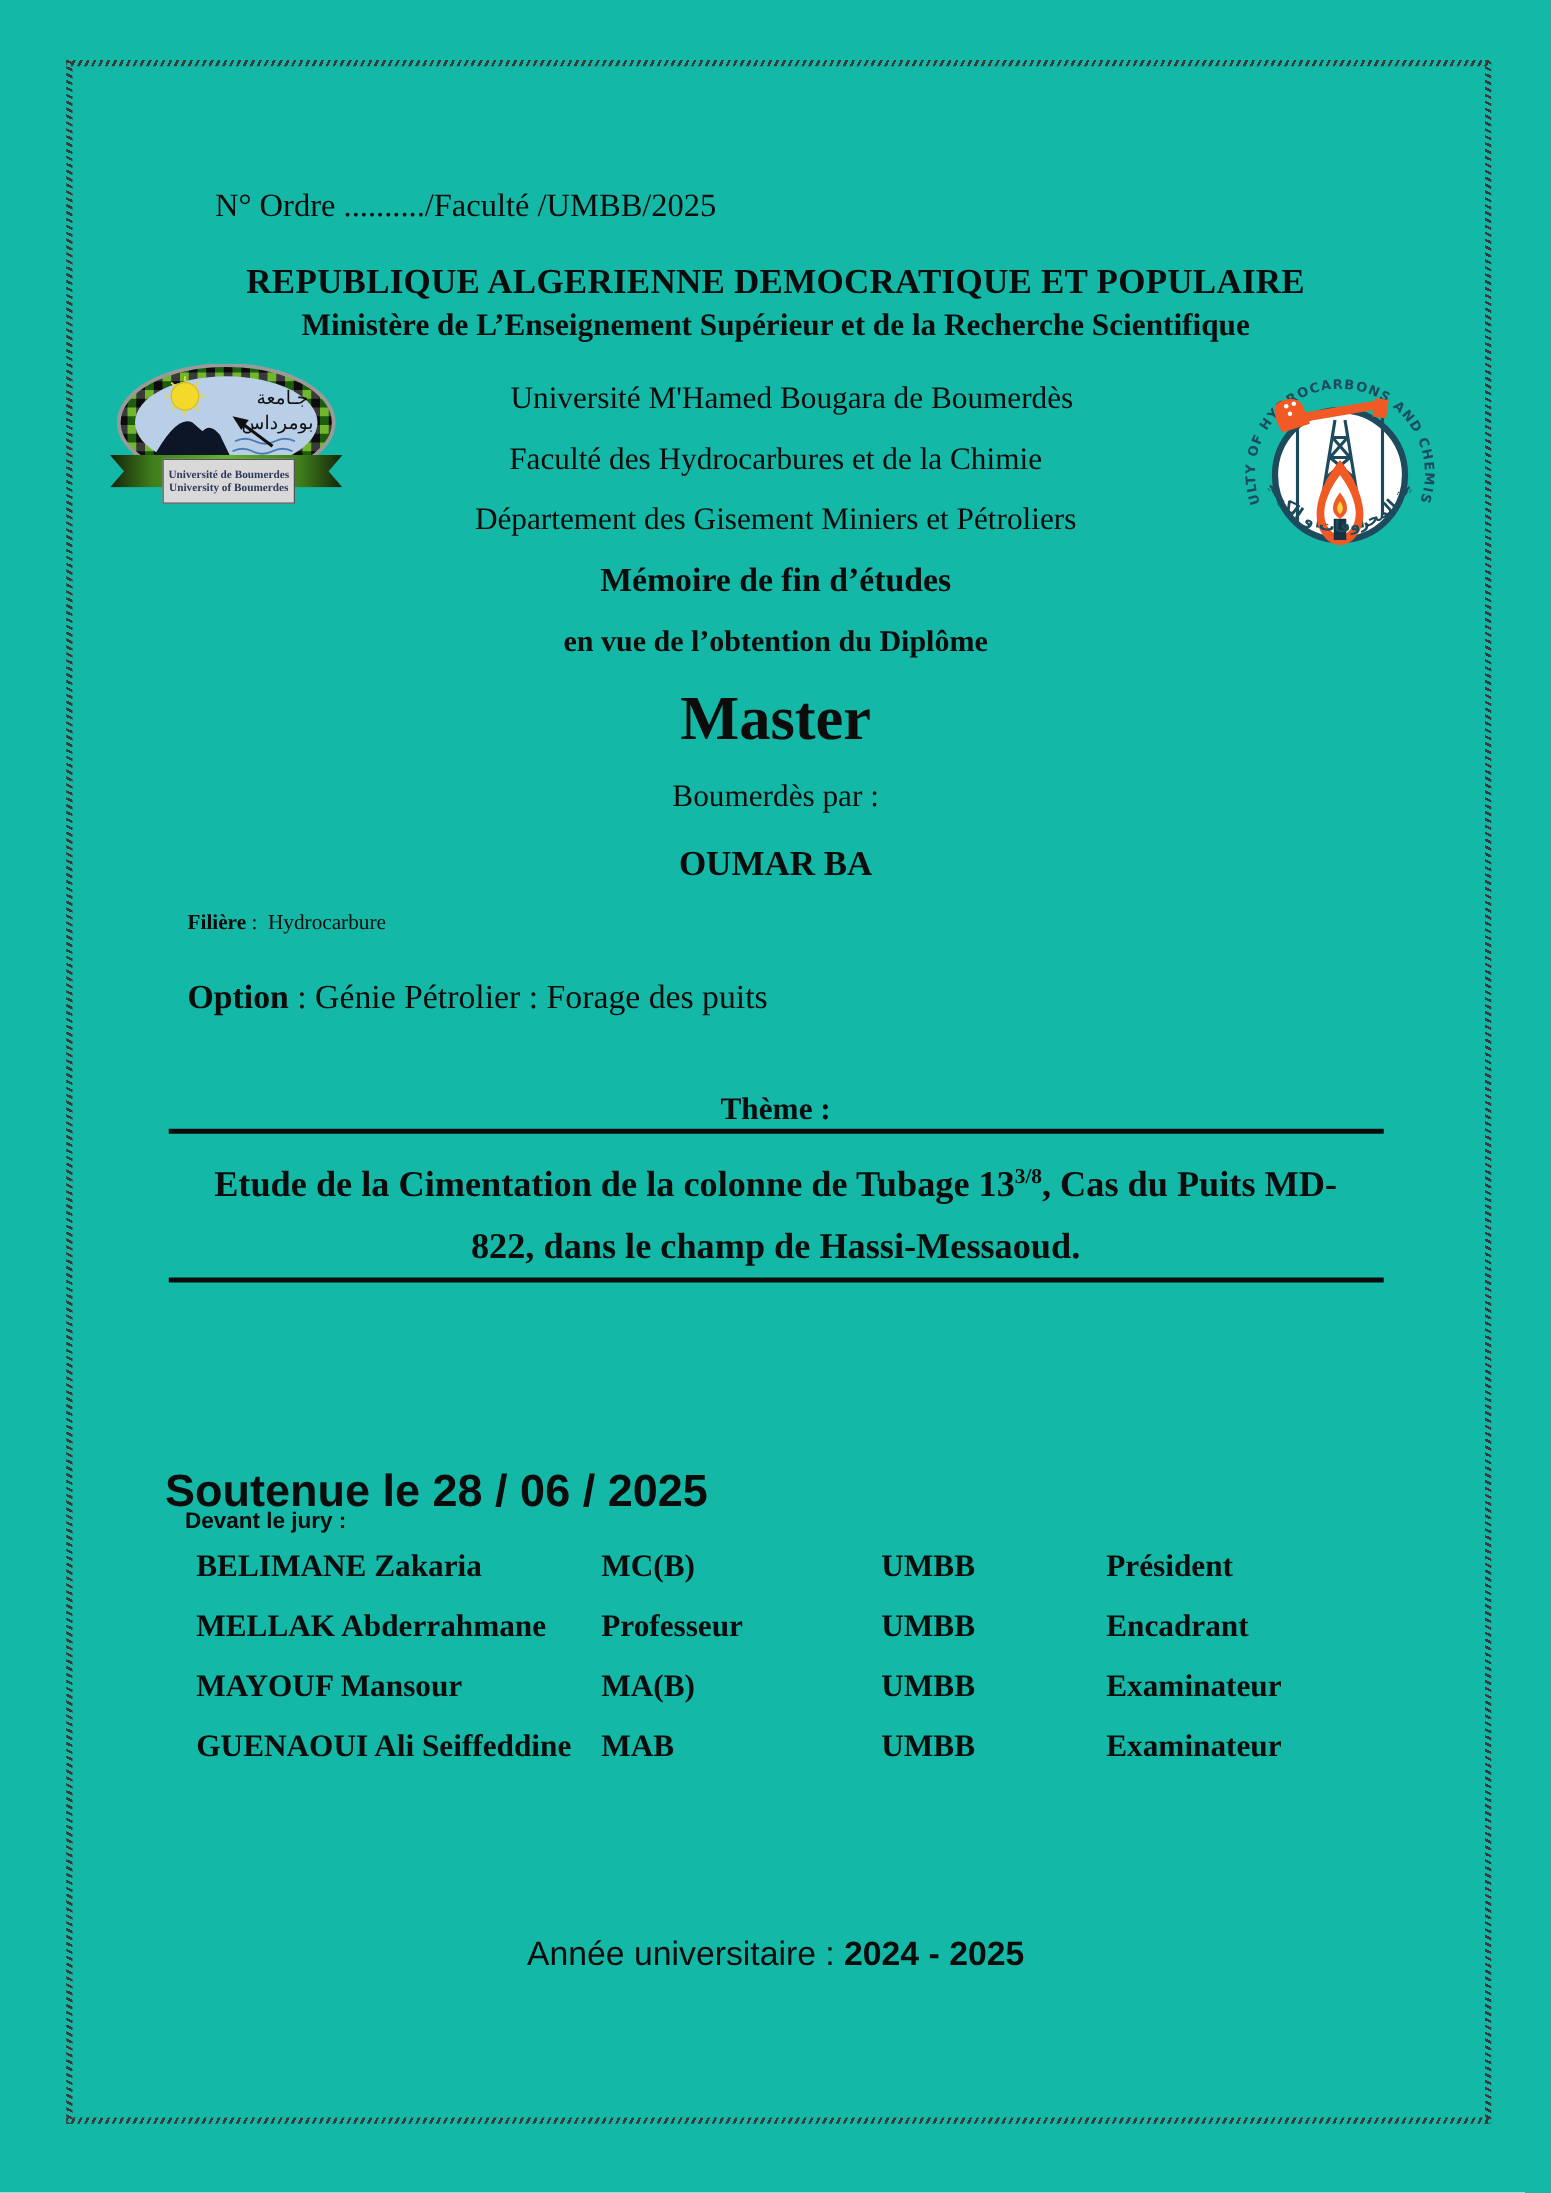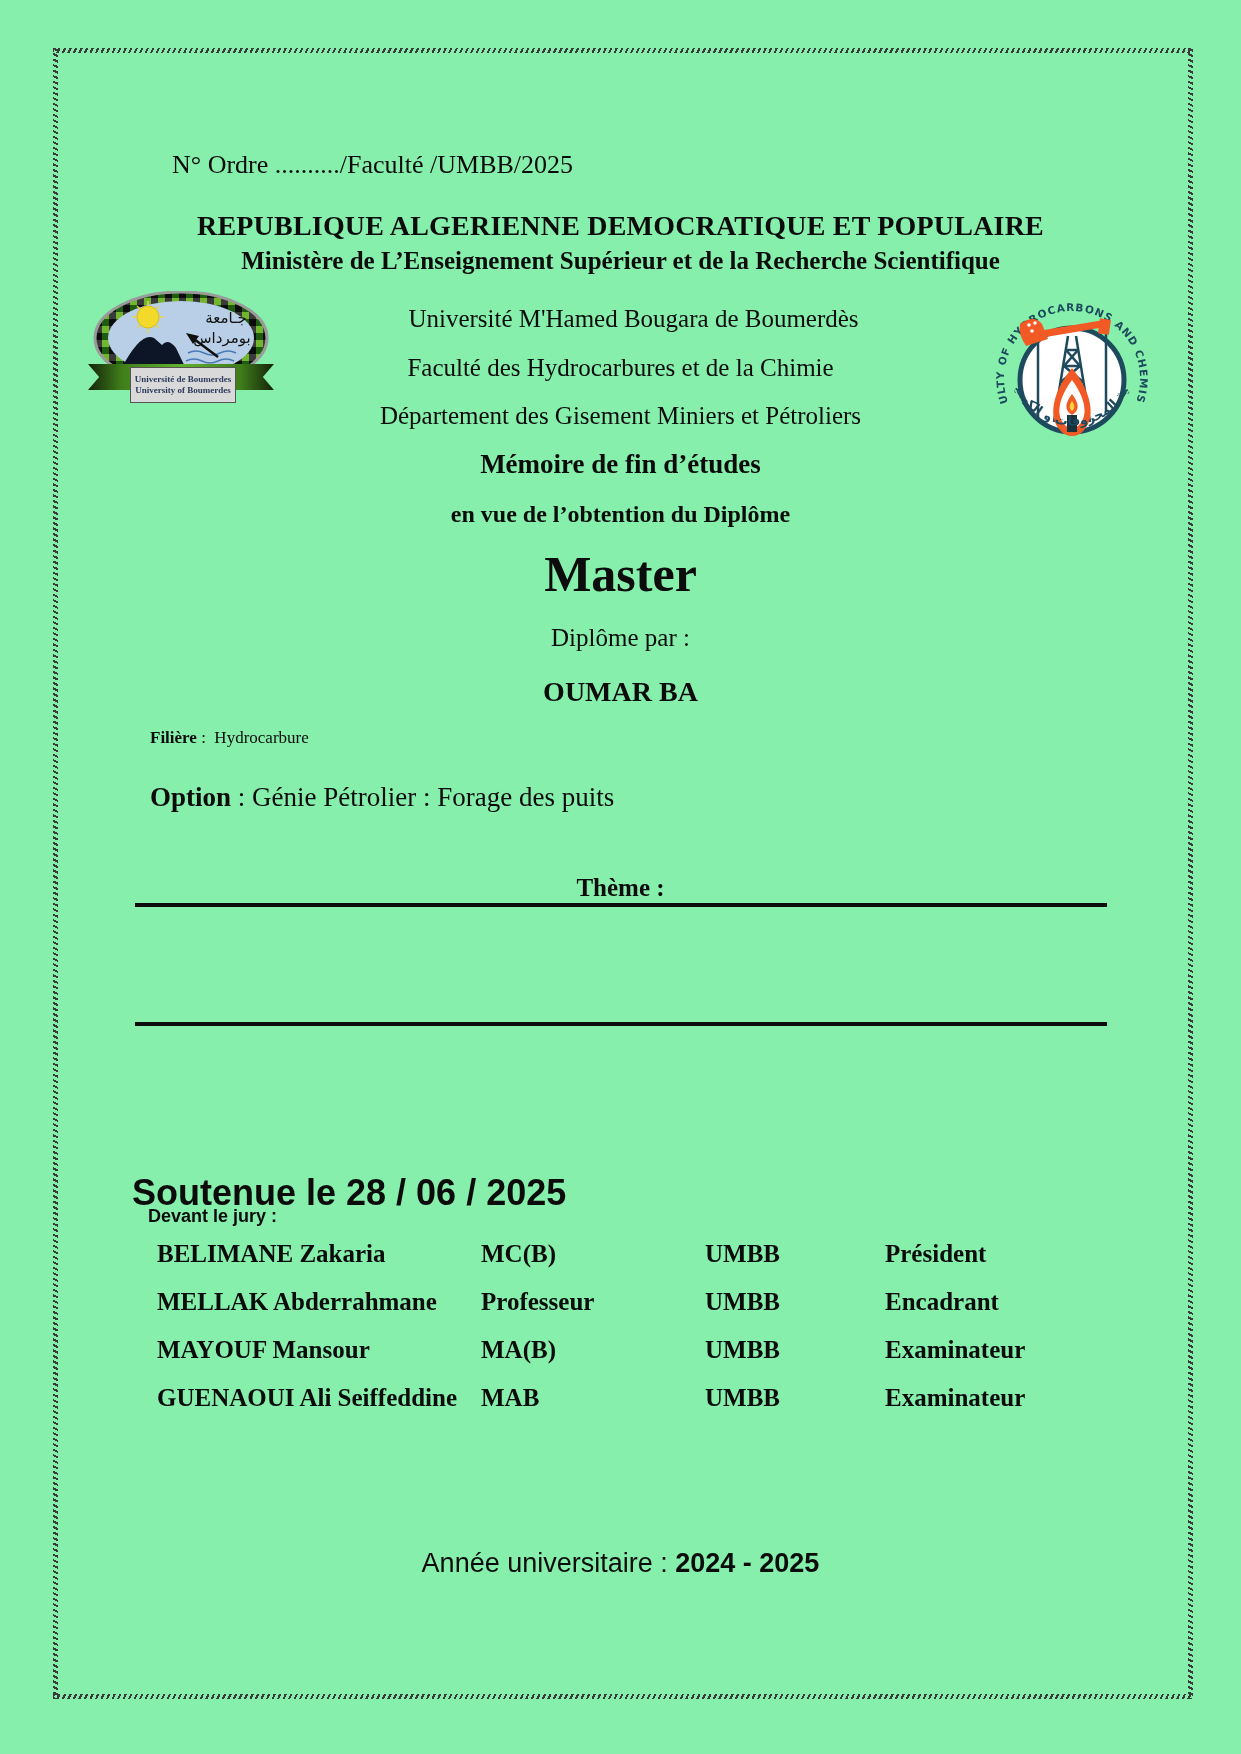"N° Ordre ........../Faculté /UMBB/2025" .page { background: #86efac -> #14b8a6 }
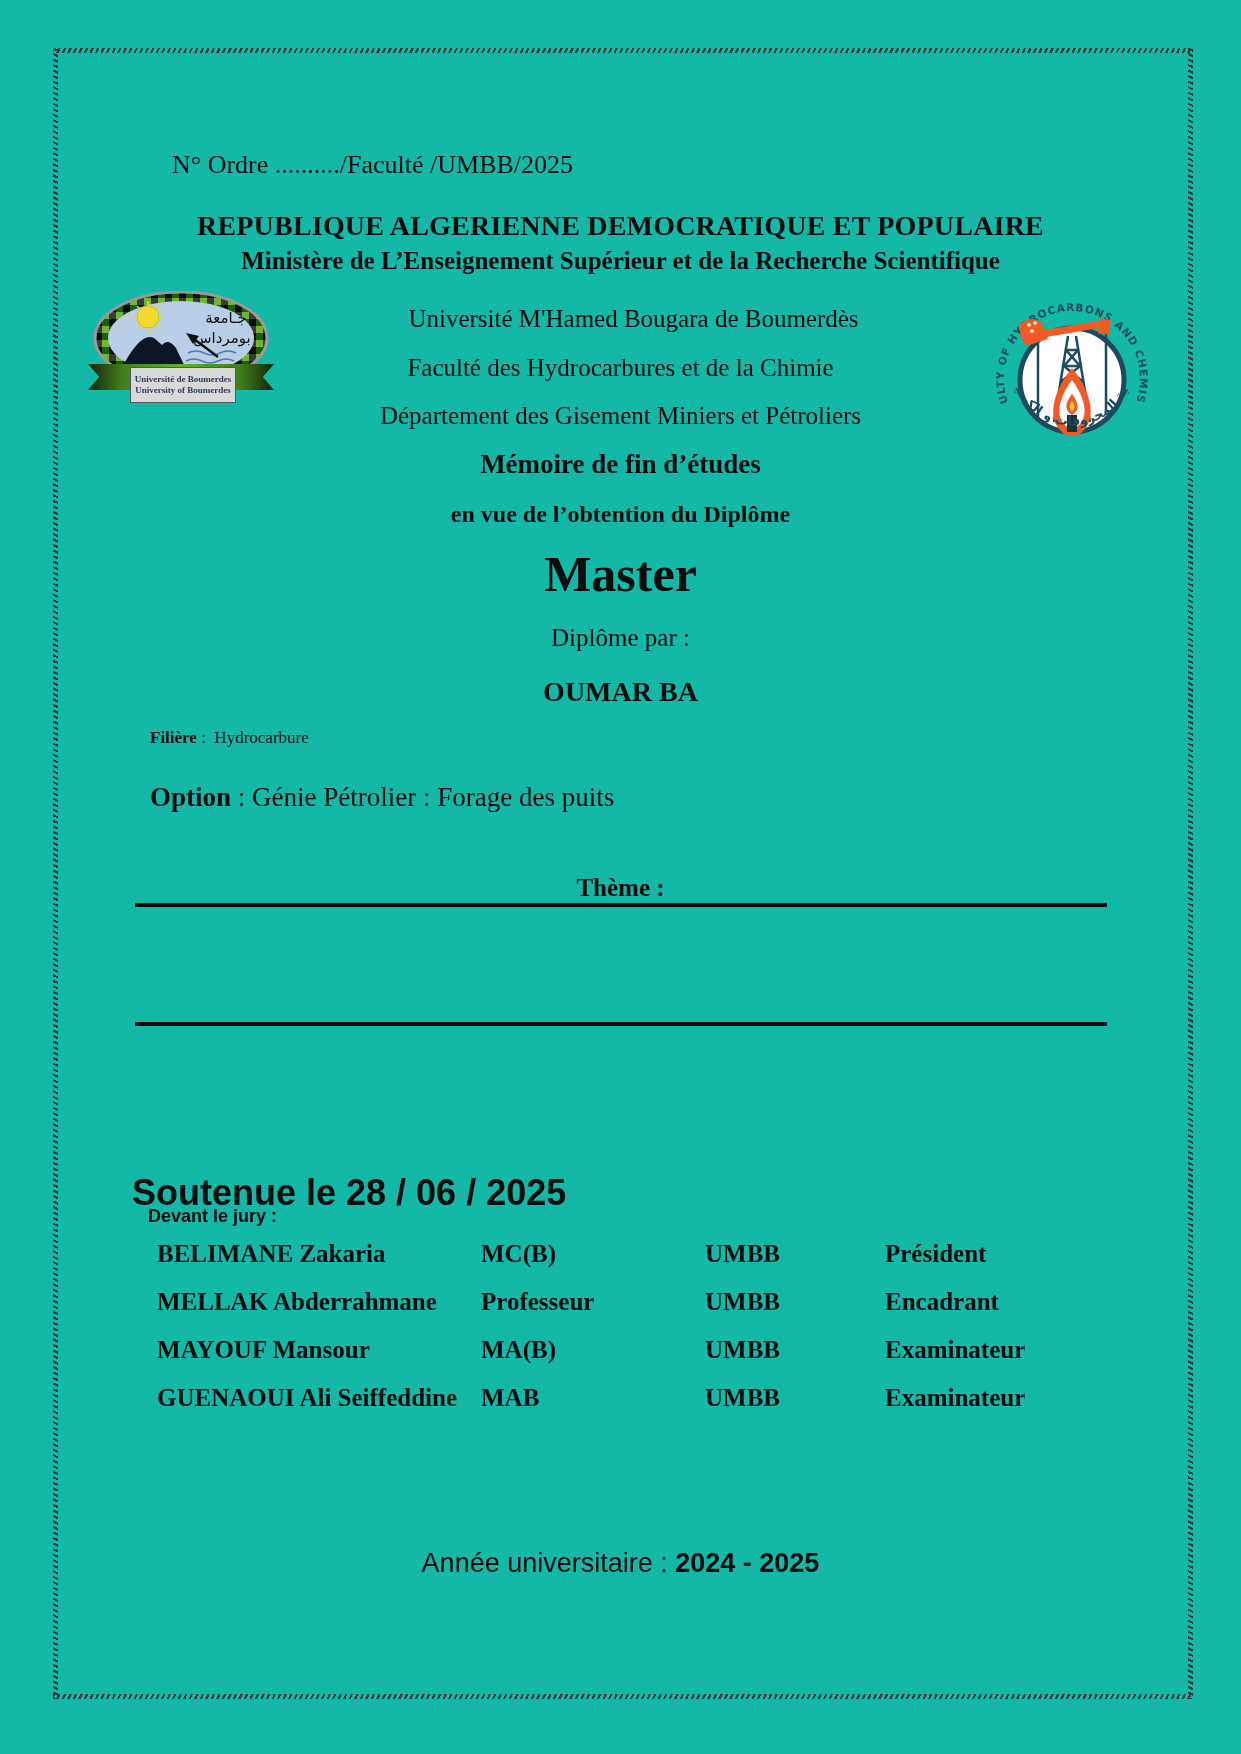"Diplôme par :" div.abs { text: Diplôme -> Boumerdès }
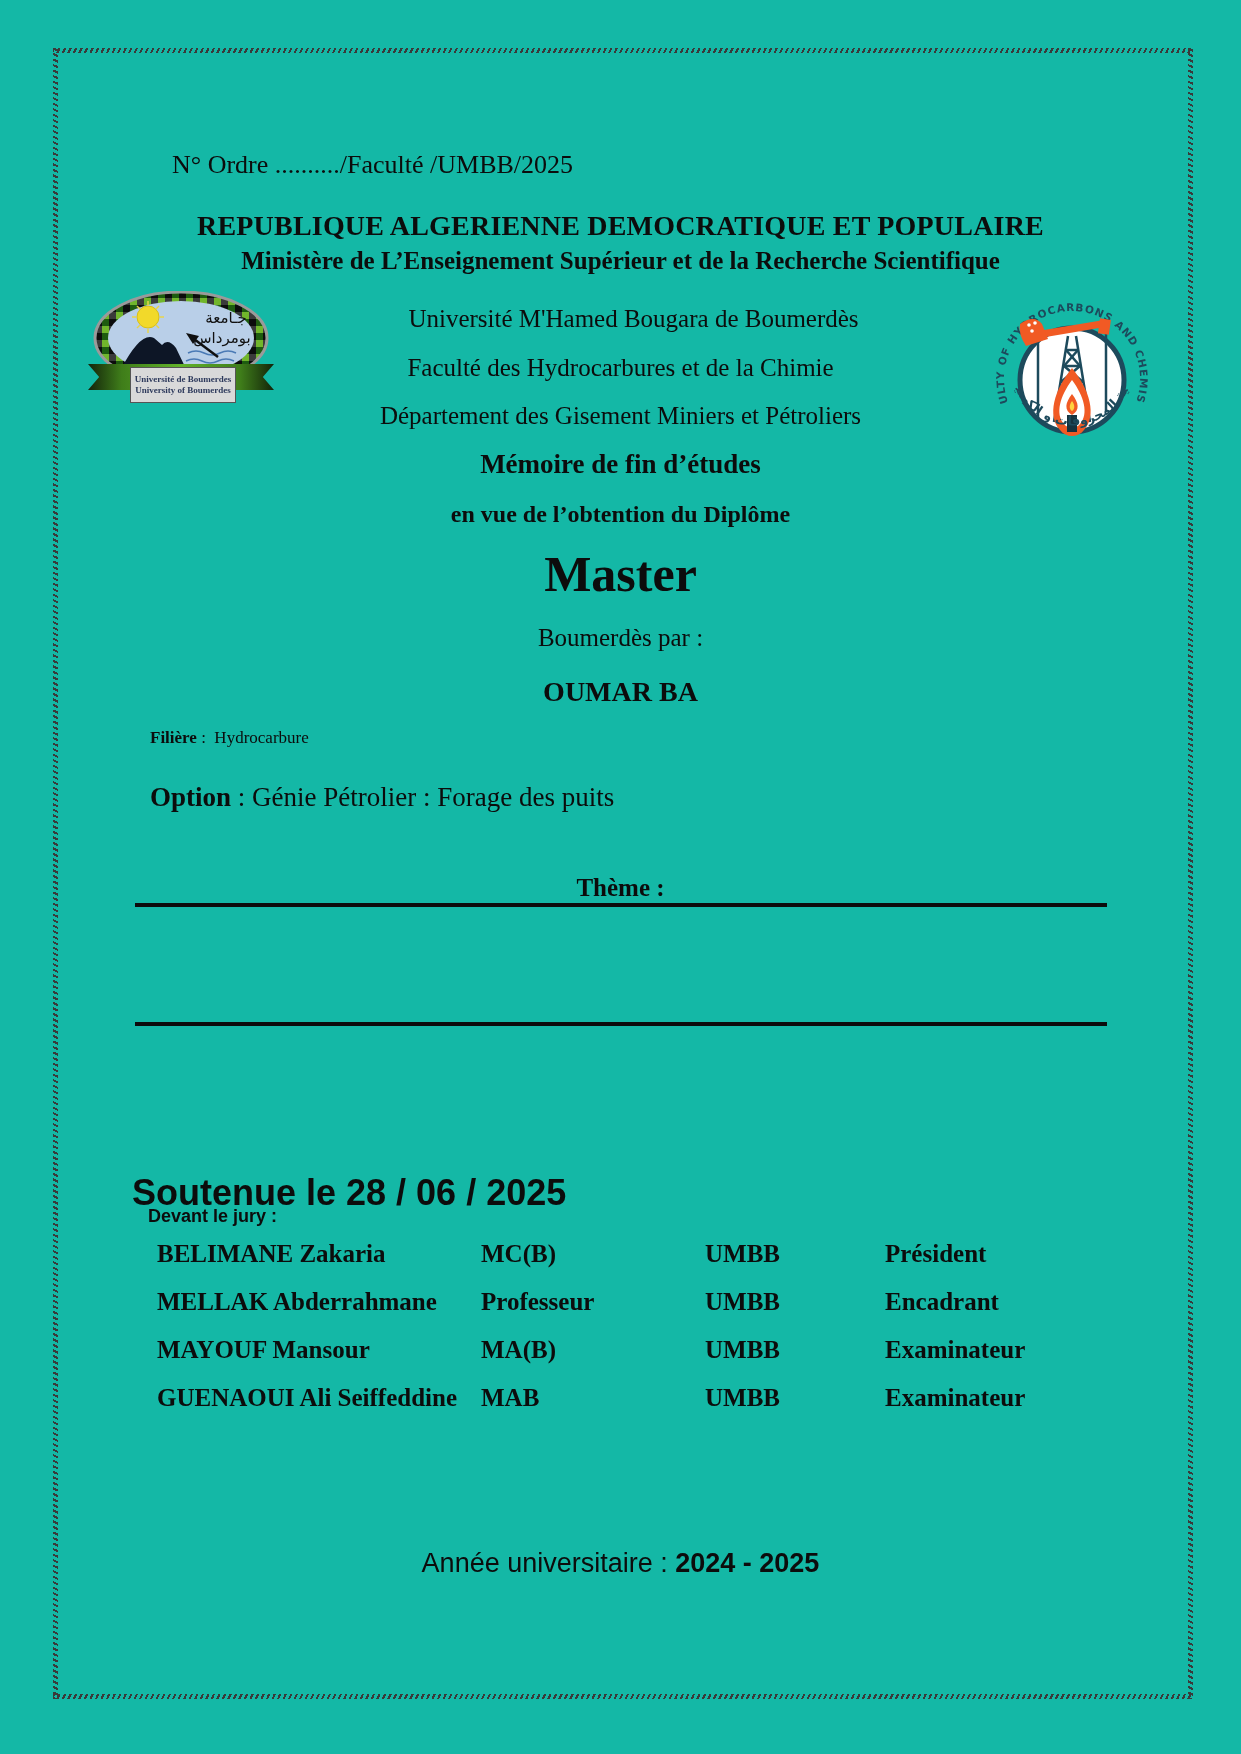"Etude de la Cimentation de" div.abs { html: none -> <div> <span>Etude de la Cimentation de la colonne de Tubage 13</span><sup>3/8</sup><span>, Cas du Puits MD-822, dans le champ de Hassi-Messaoud.</span> </div> }
